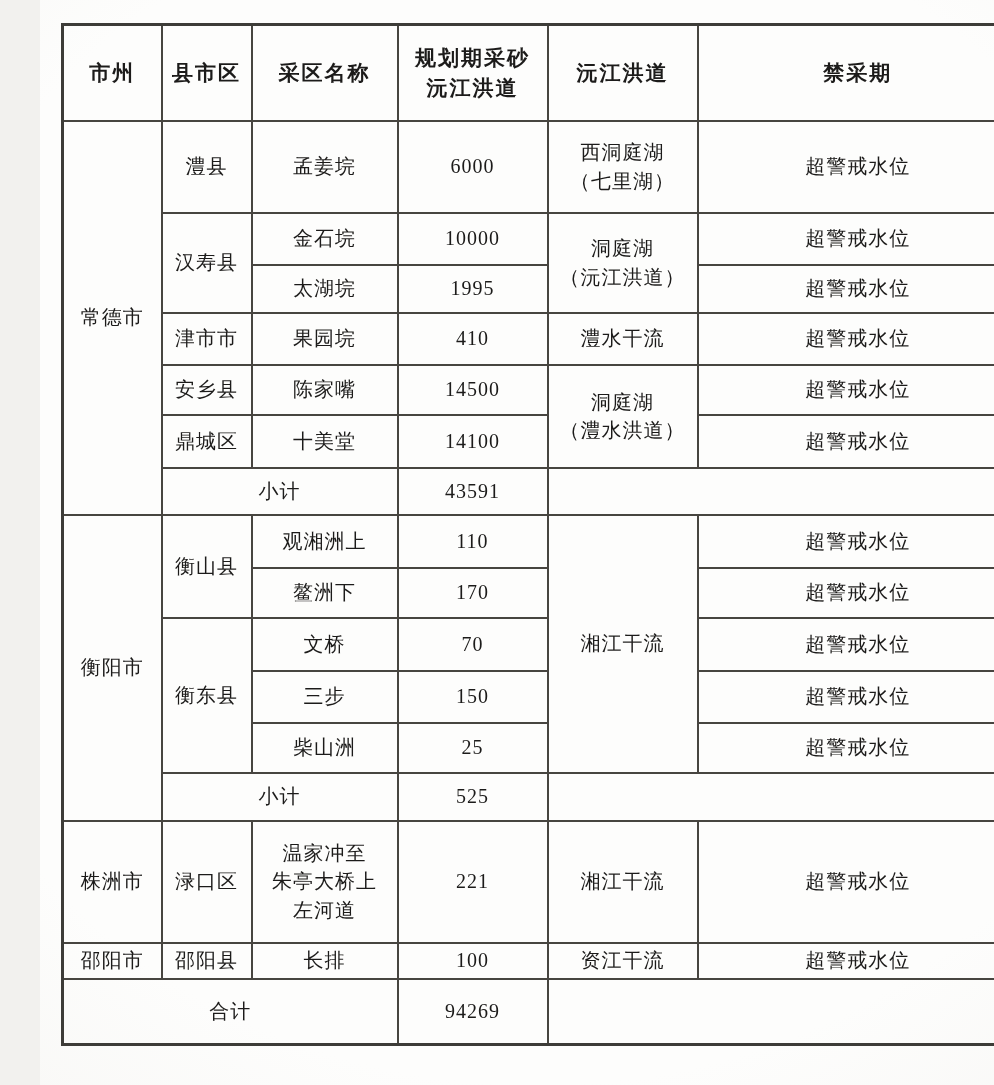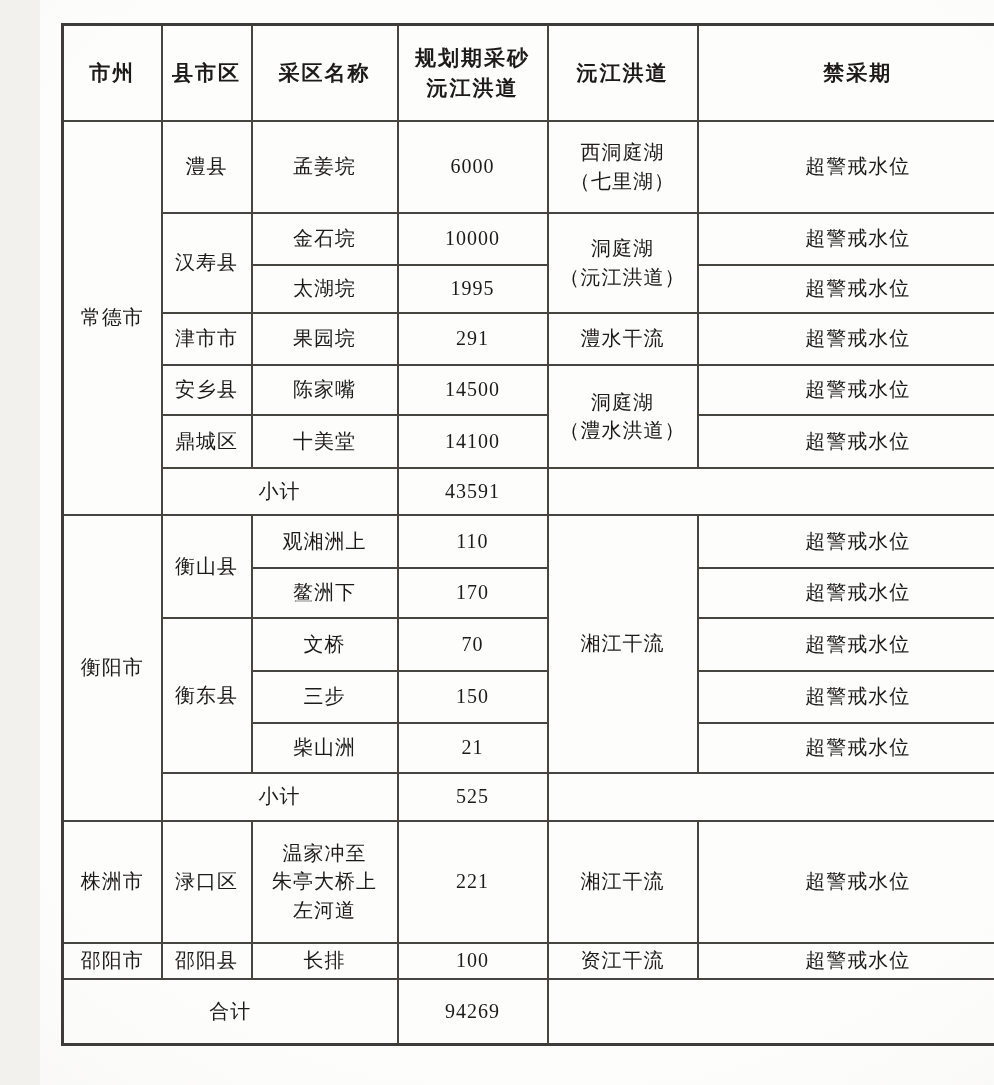"291" td.num { text: 291 -> 410 }
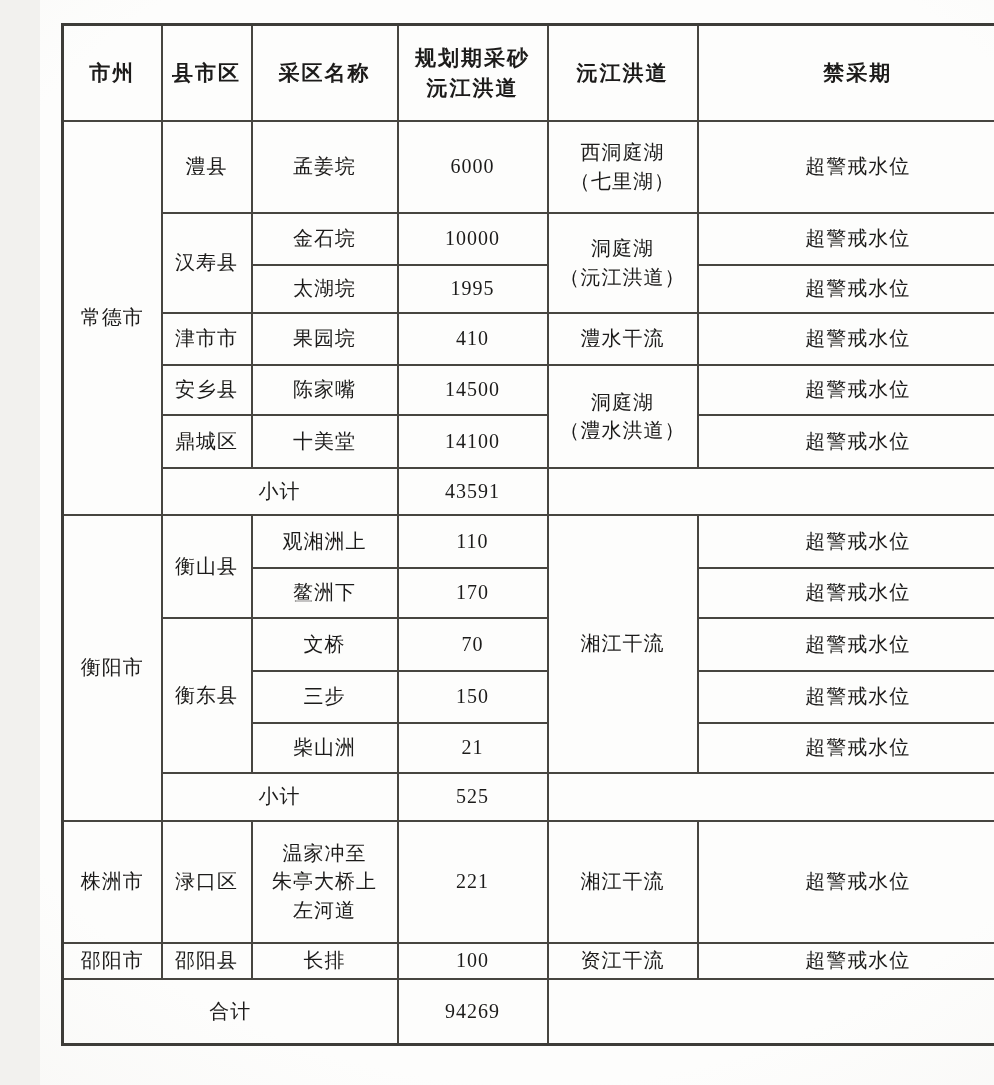"21" td.num { text: 21 -> 25 }
